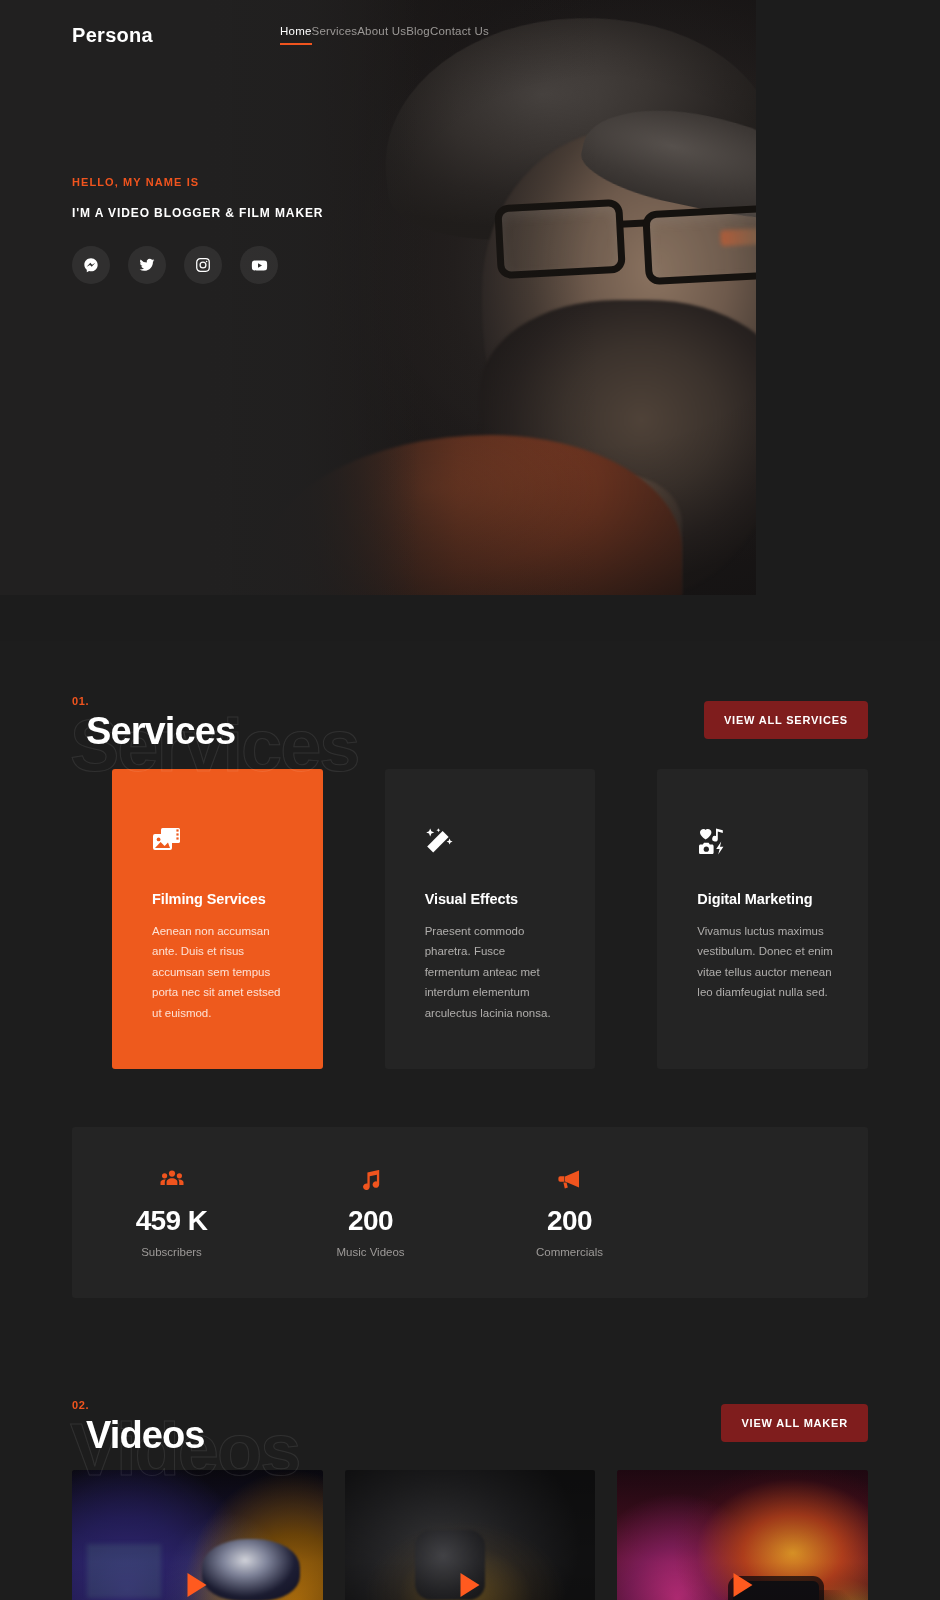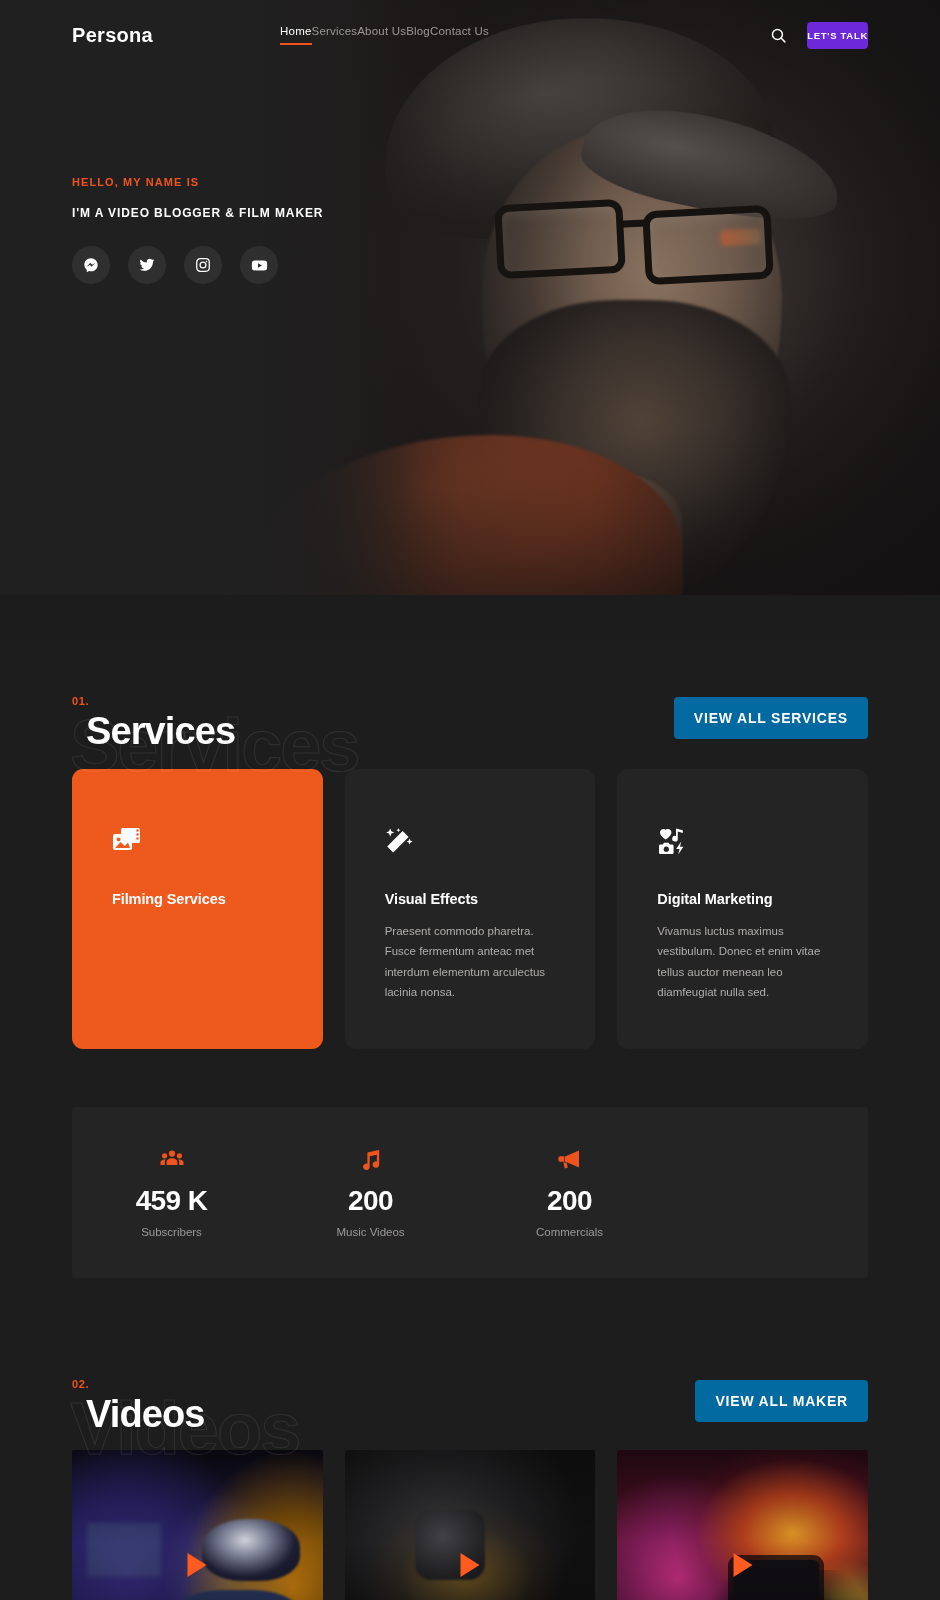"Persona" .hero { width: 940px -> 756px }
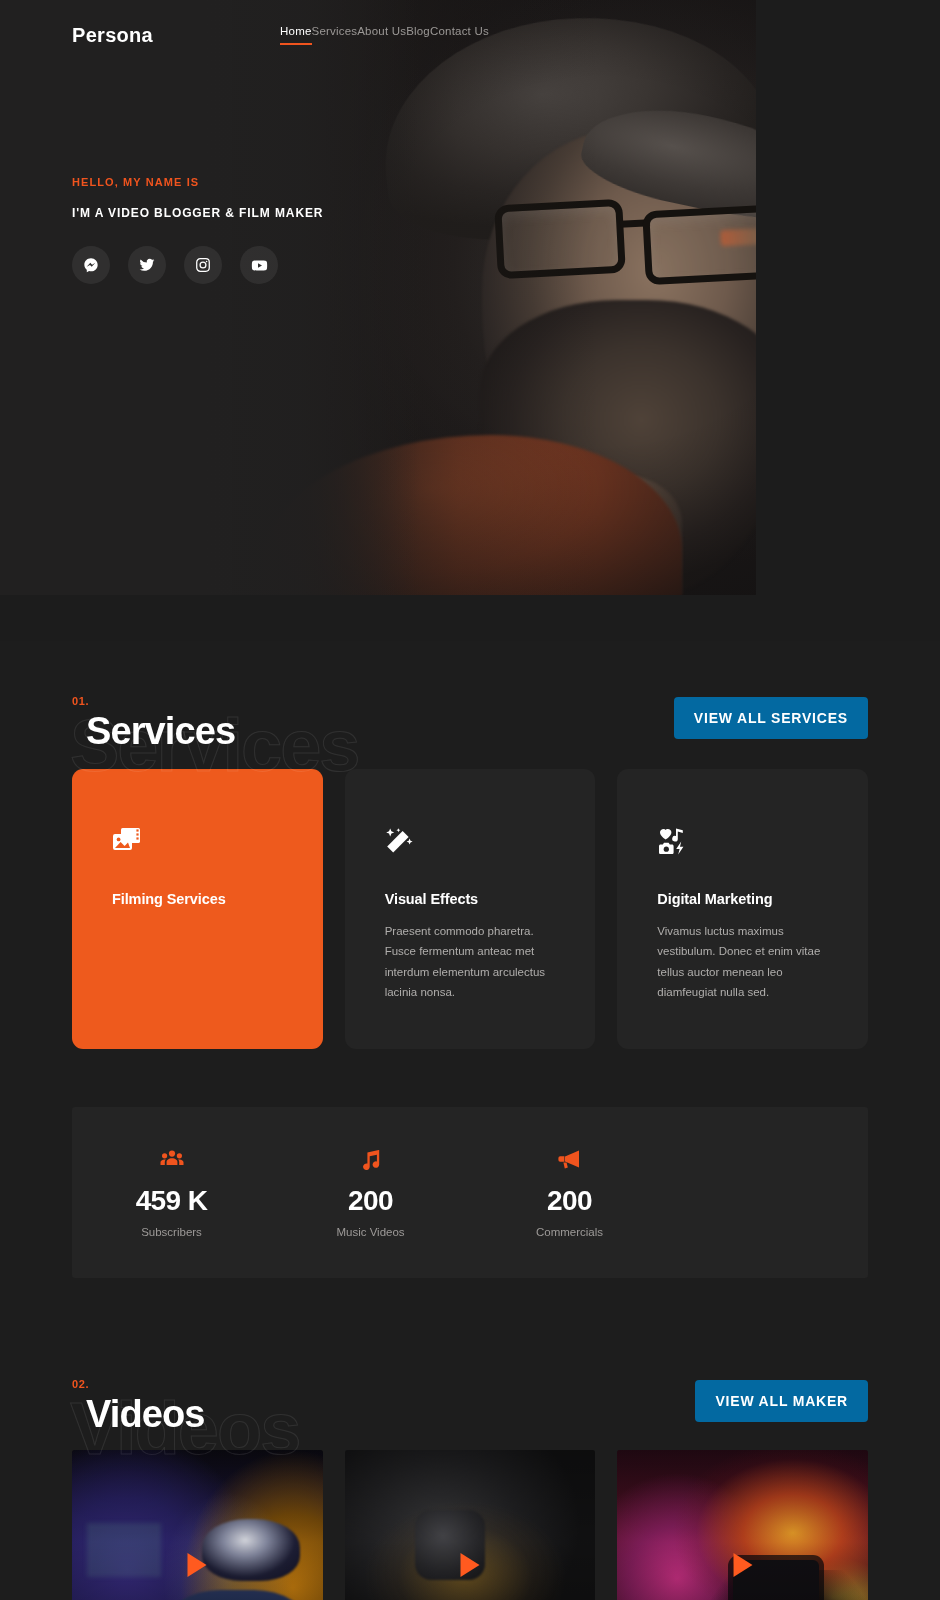"VIEW ALL SERVICES" .ghost-btn { background: #0369a1 -> #7f1d1d; font-size: 14px -> 11px }
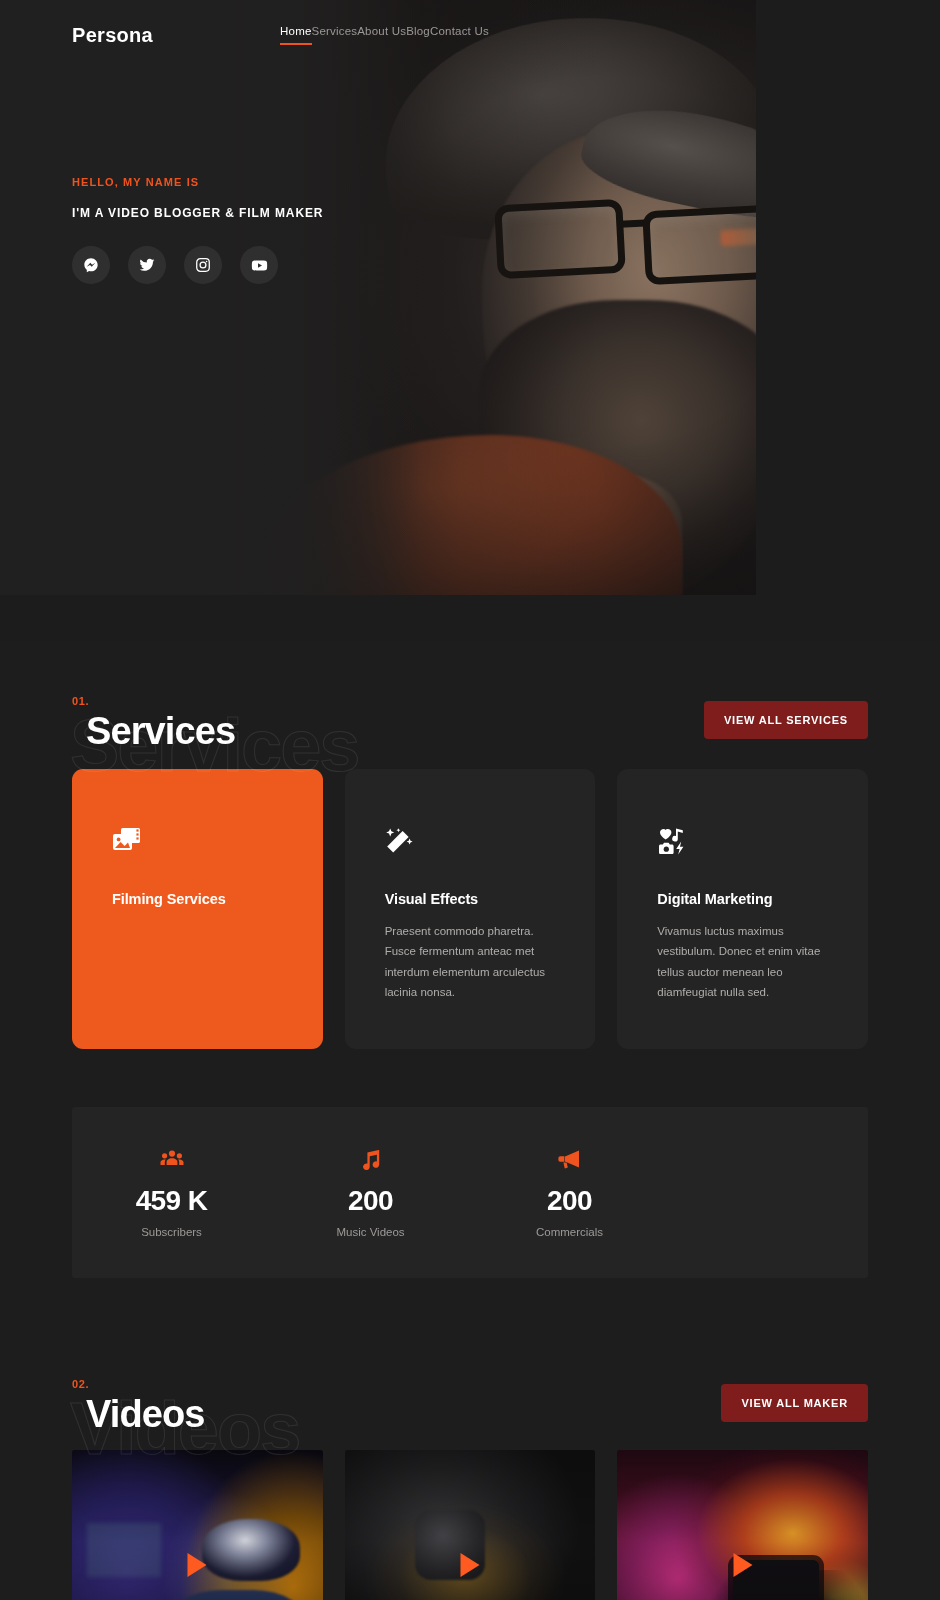"Filming Services" .card { border-radius: 11px -> 3px; margin-left: none -> 40px }
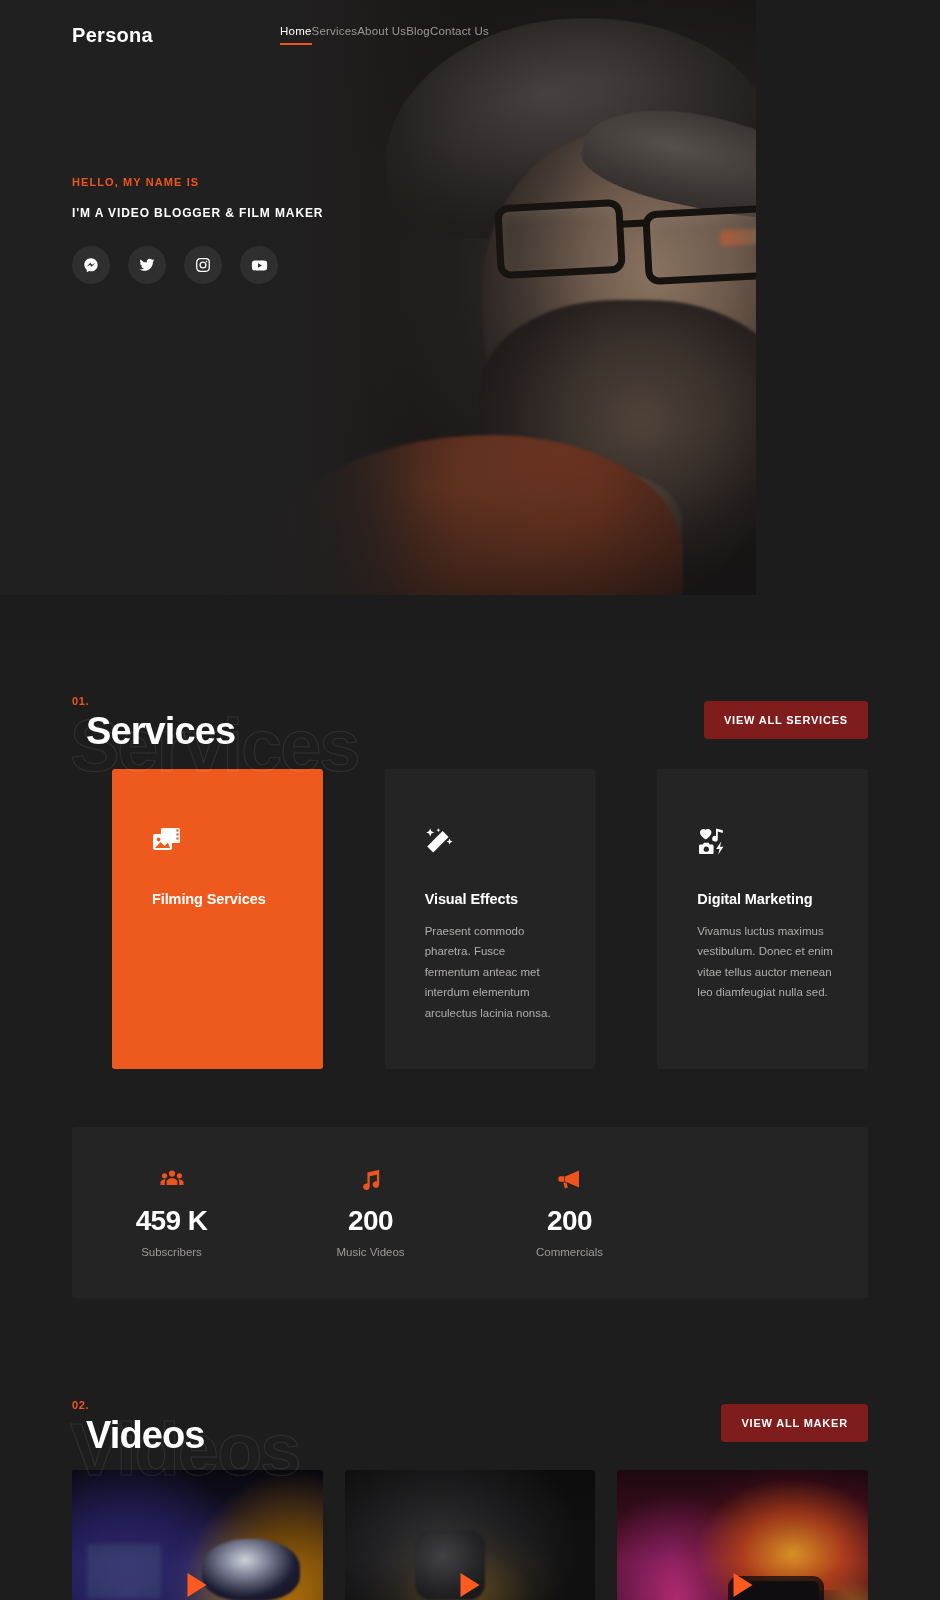"Aenean non accumsan ante. Duis" div.card-text { html: none -> <div>Aenean non accumsan ante. Duis et risus accumsan sem tempus porta nec sit amet estsed ut euismod.</div> }
